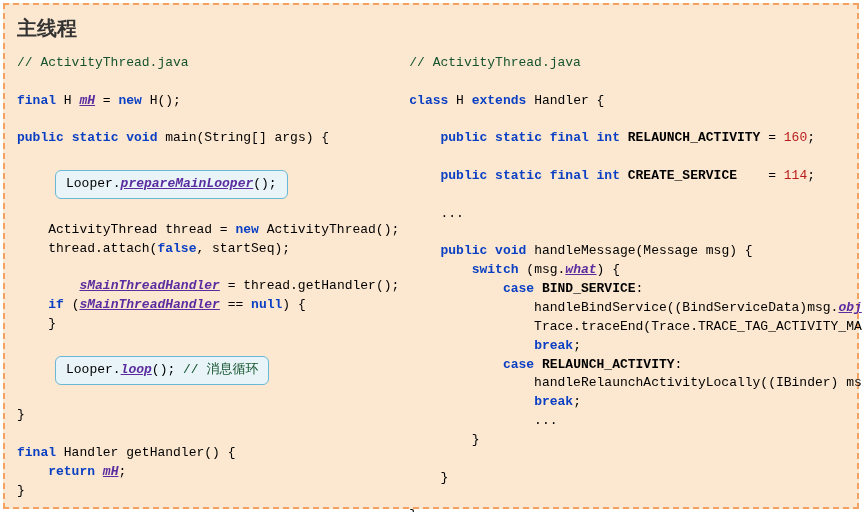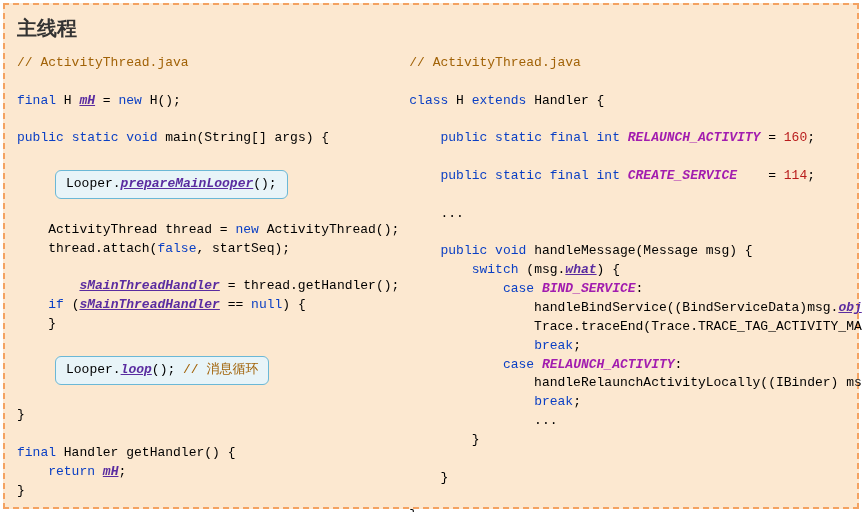"// ActivityThread.java" .cm { color: #a16207 -> #14532d }
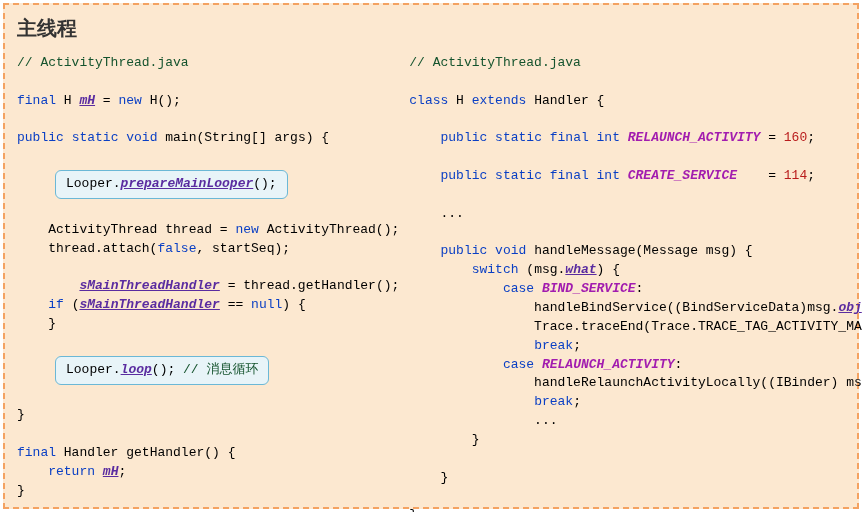"final" .kw { font-weight: normal -> bold }
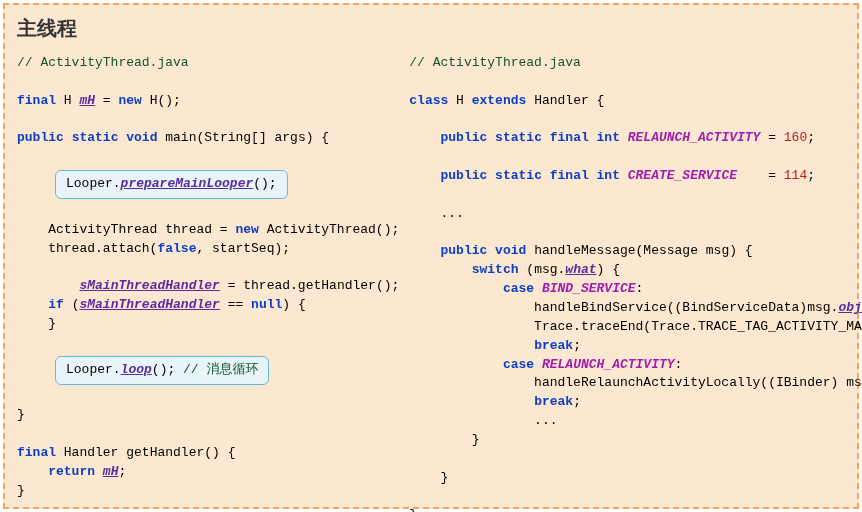"RELAUNCH_ACTIVITY" .const-i { color: #a21caf -> #000000; font-style: italic -> none }
